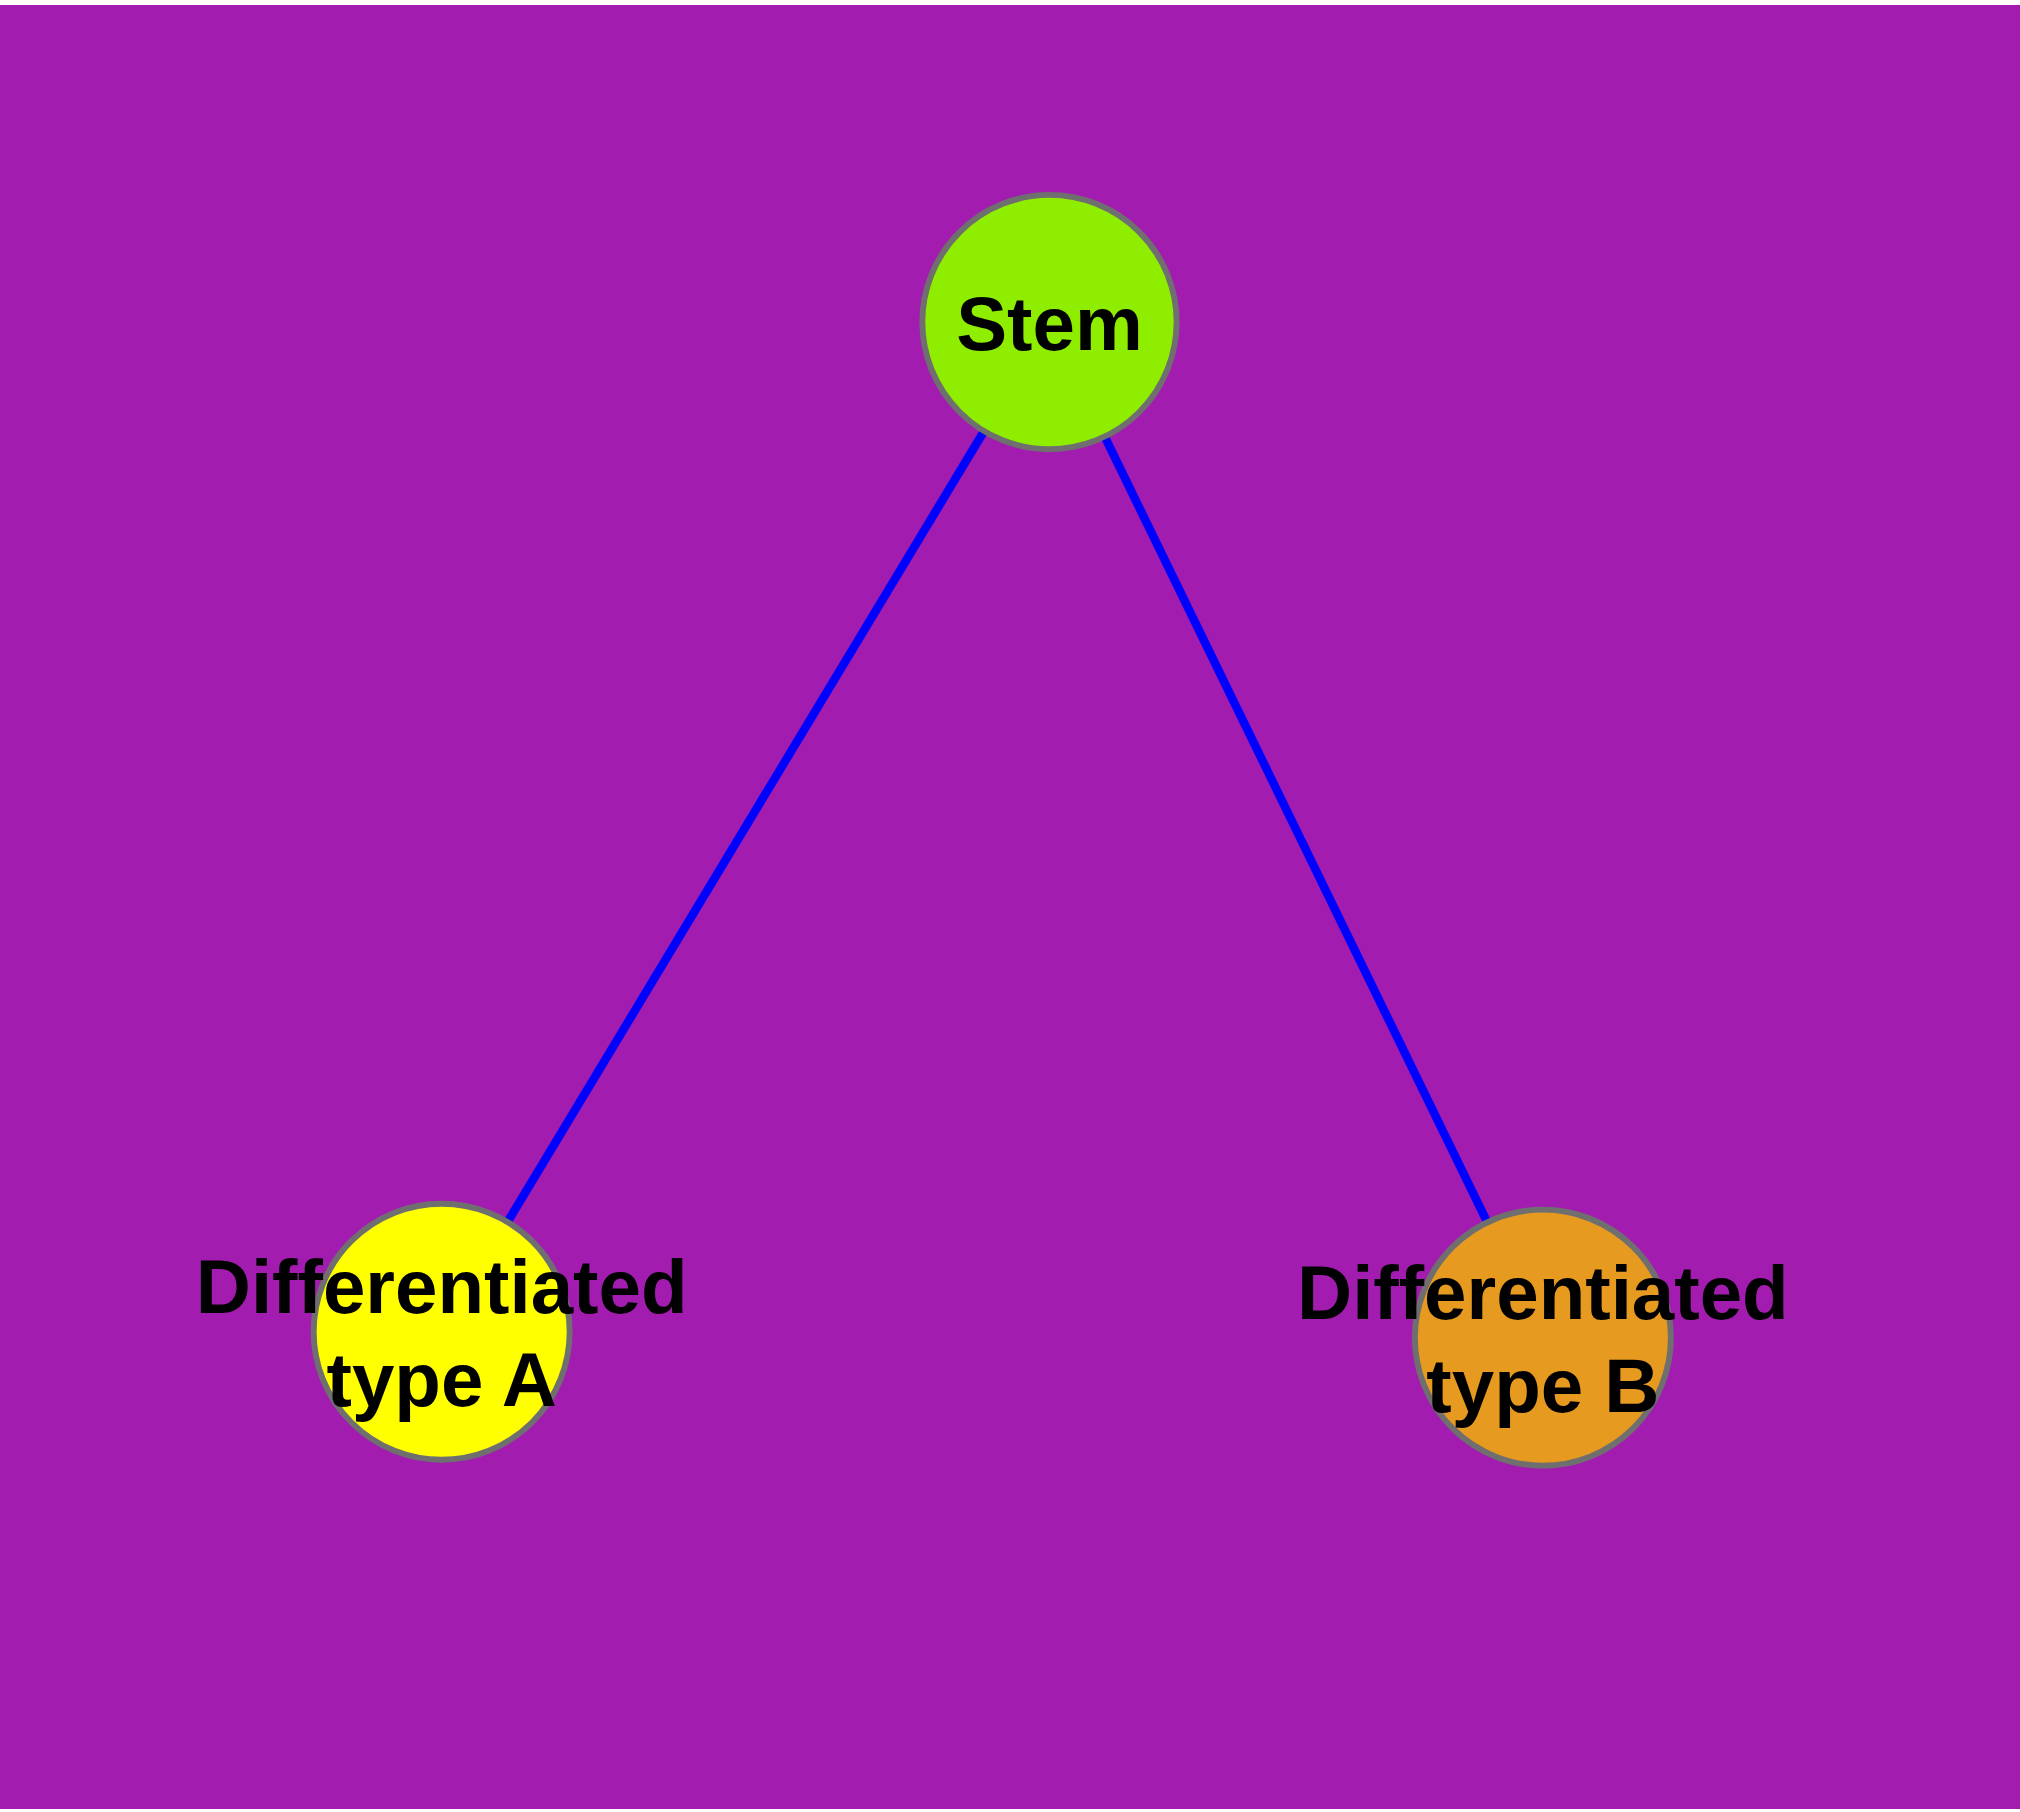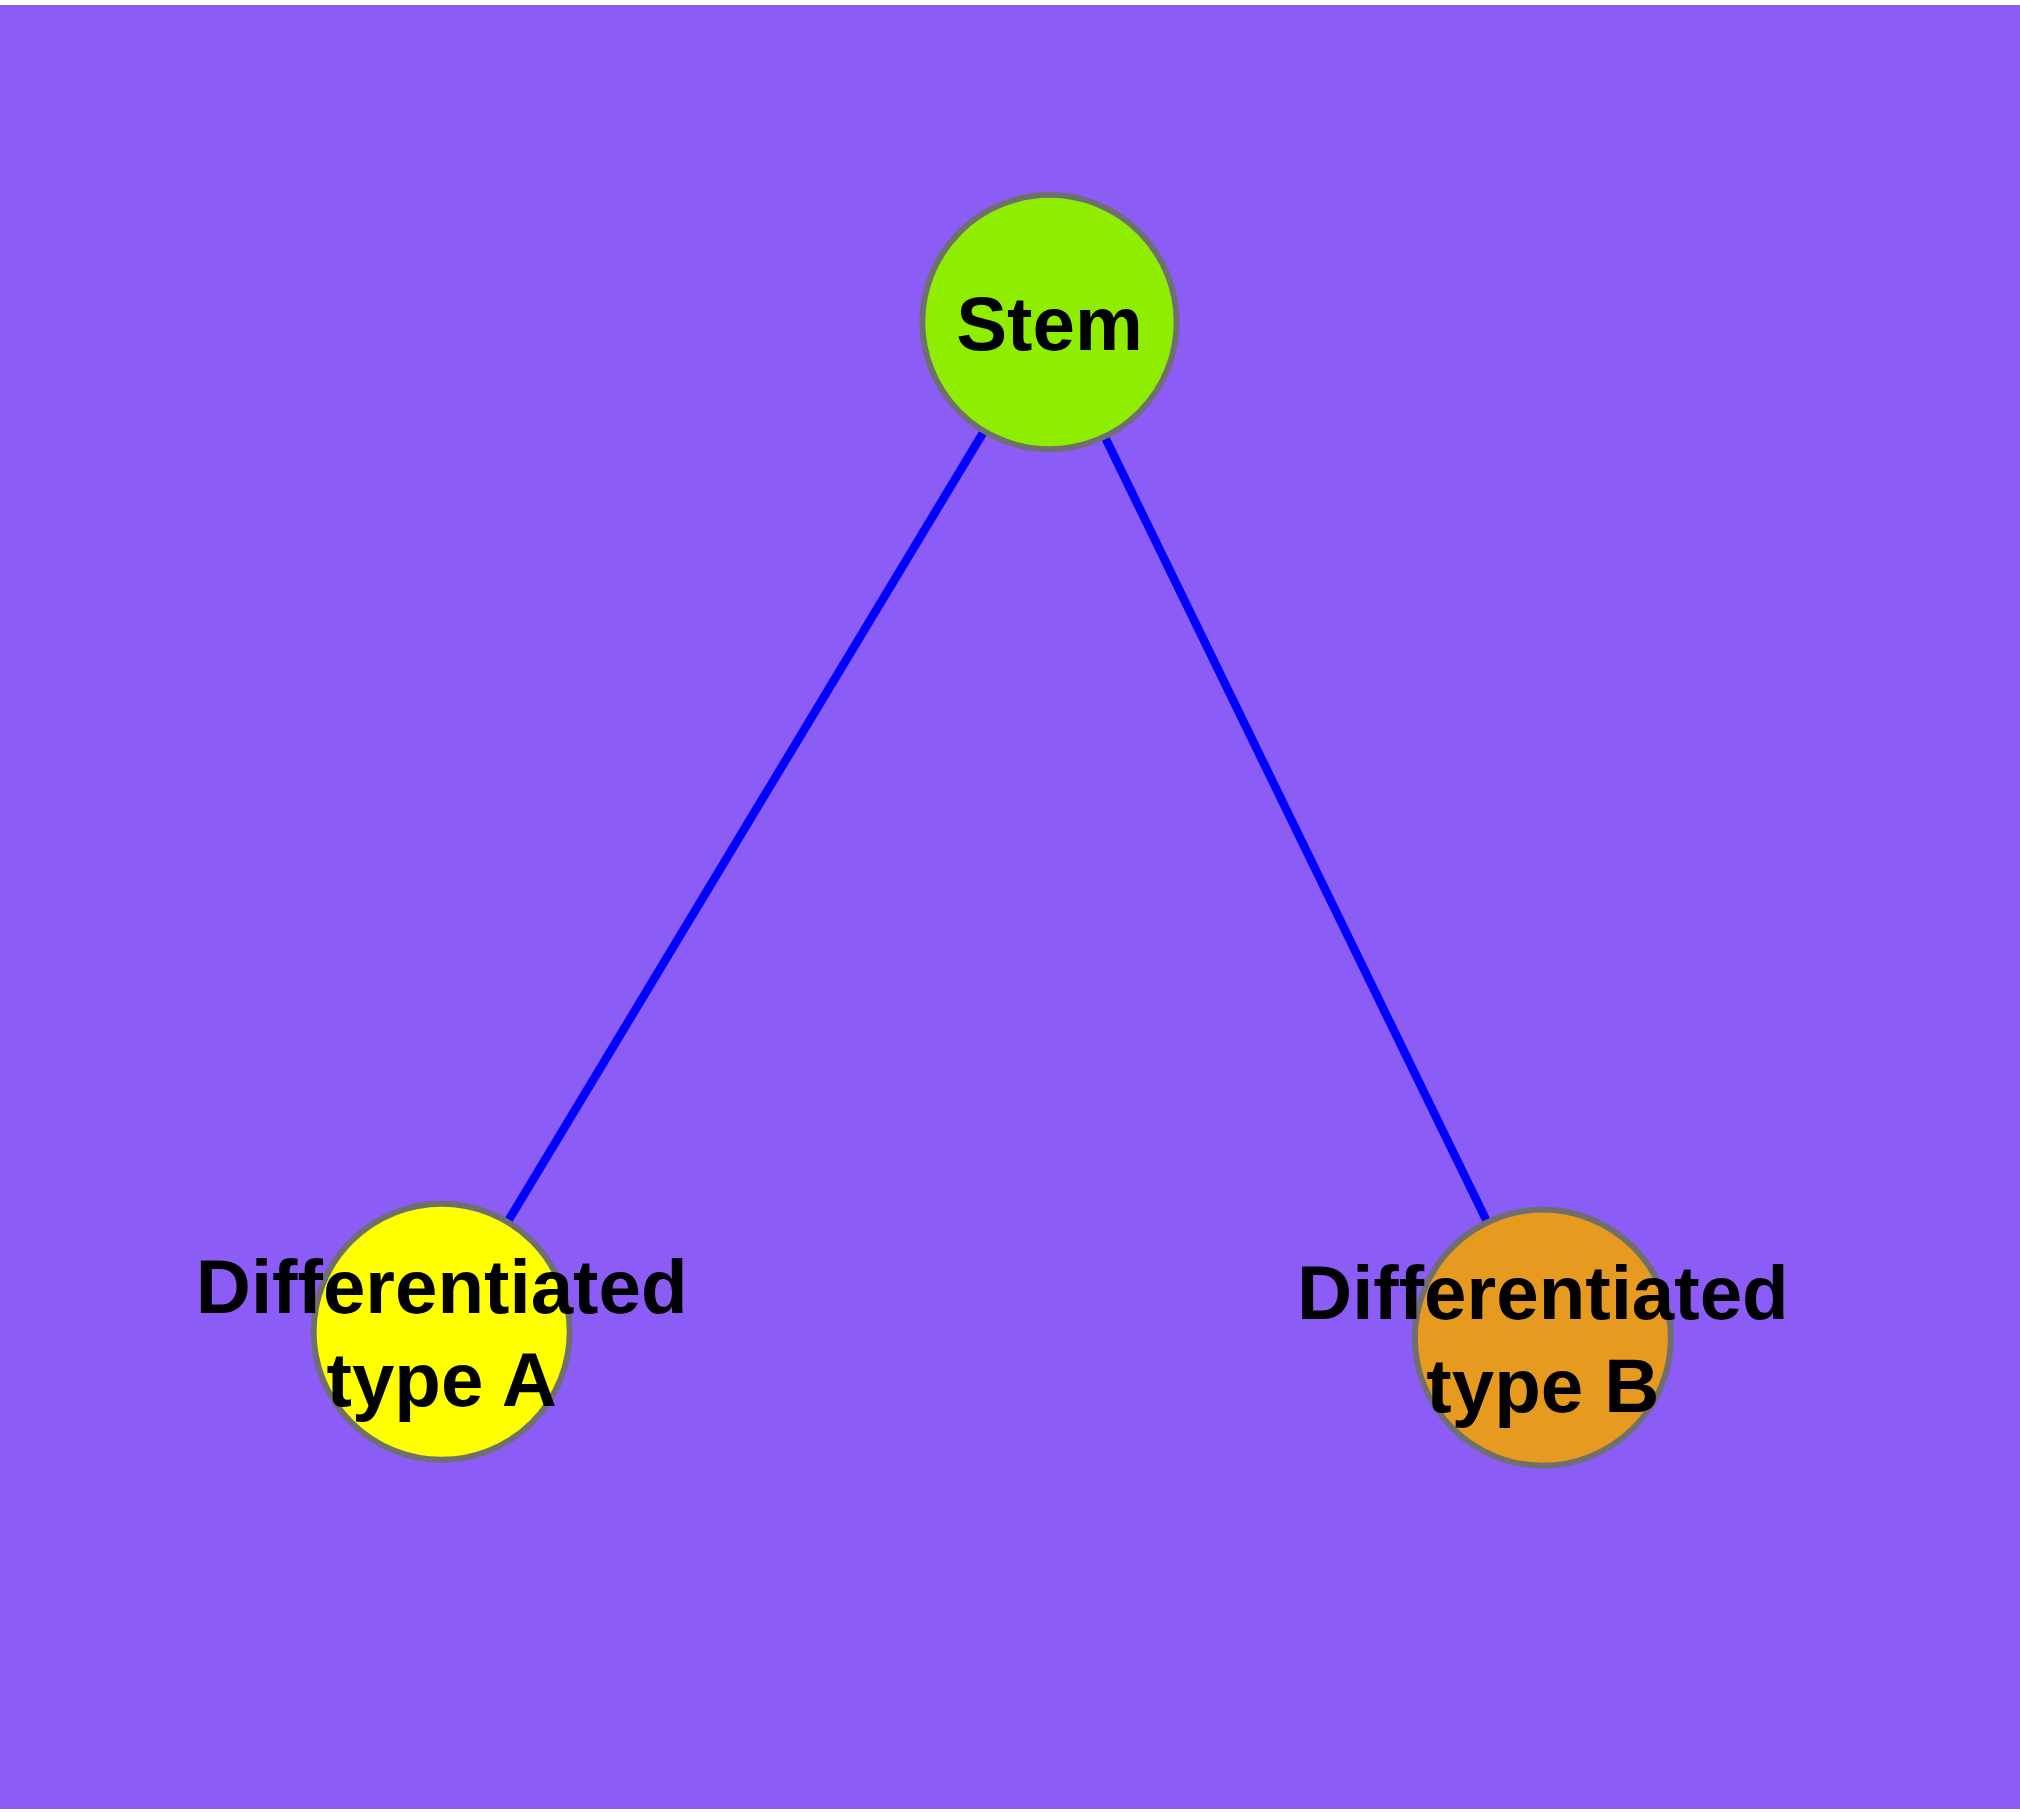"Stem" .canvas { background: #8b5cf6 -> #a21caf }
